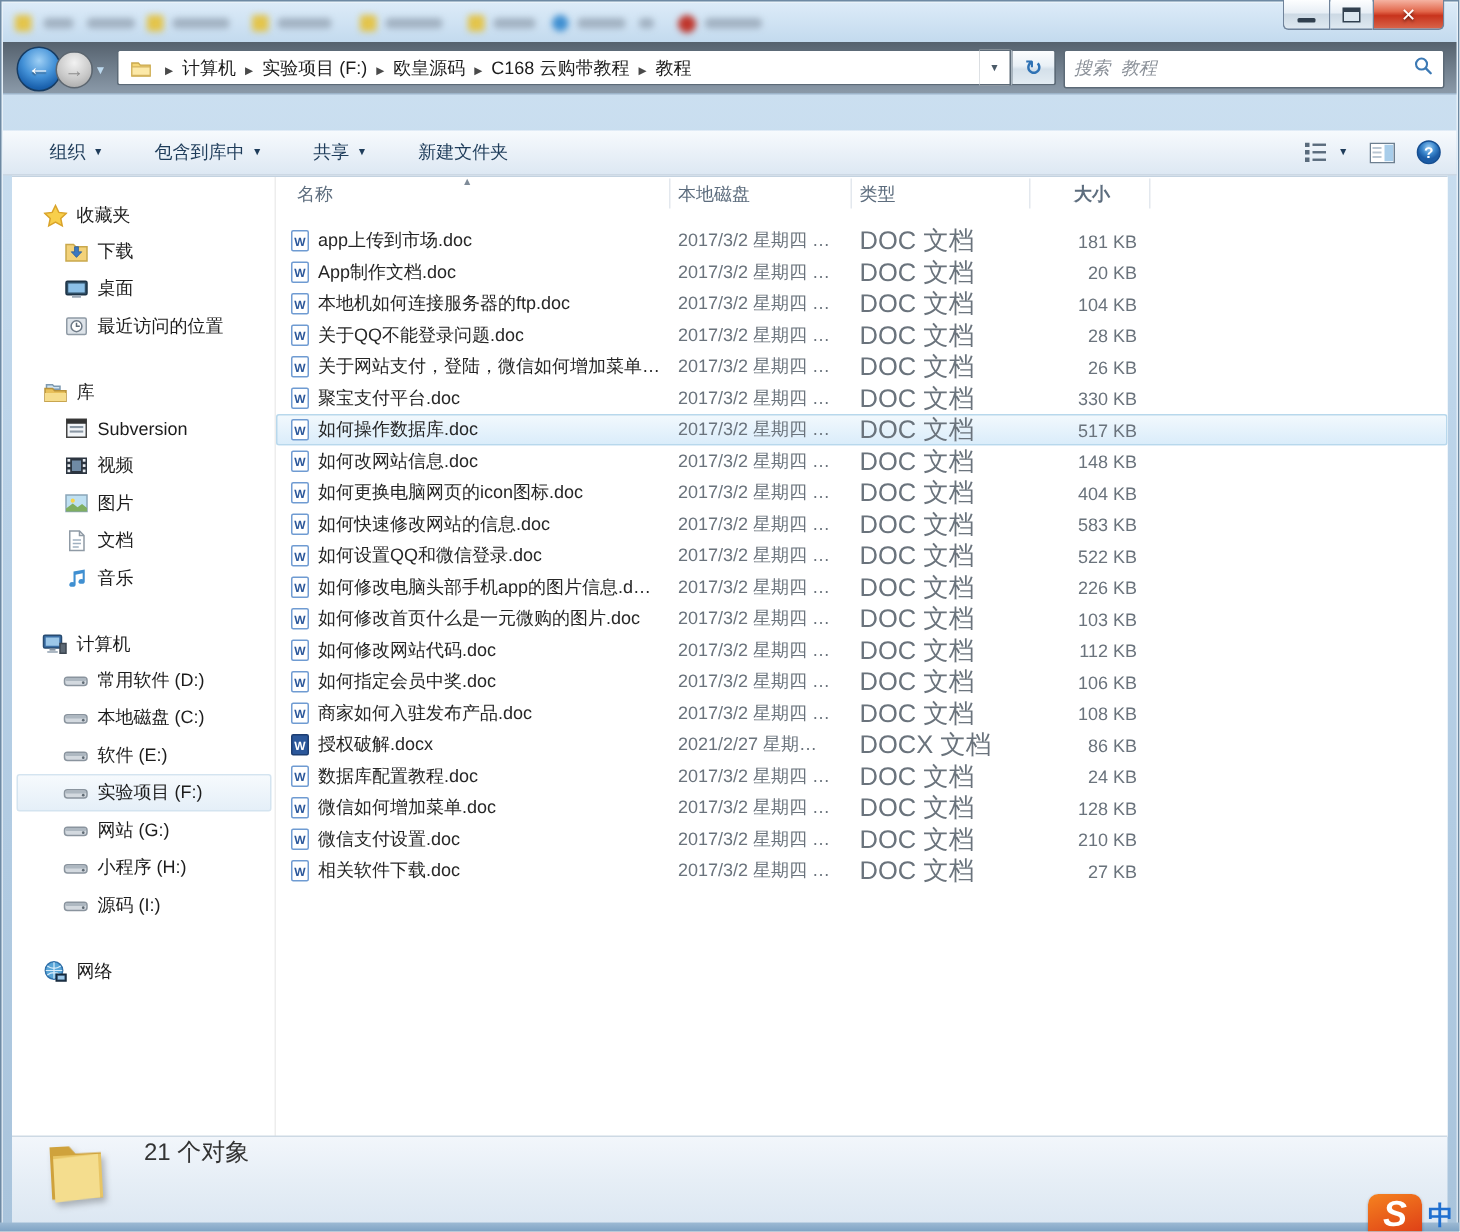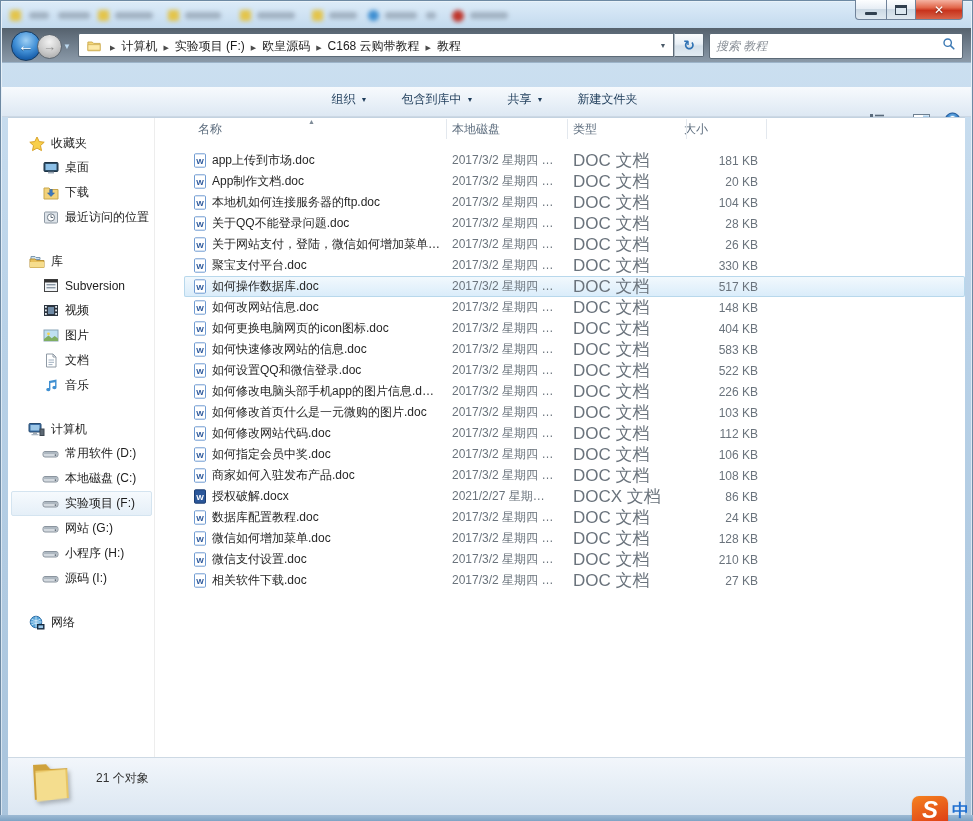"搜索 教程" #searchbox { font-family: none -> Liberation Mono, monospace }
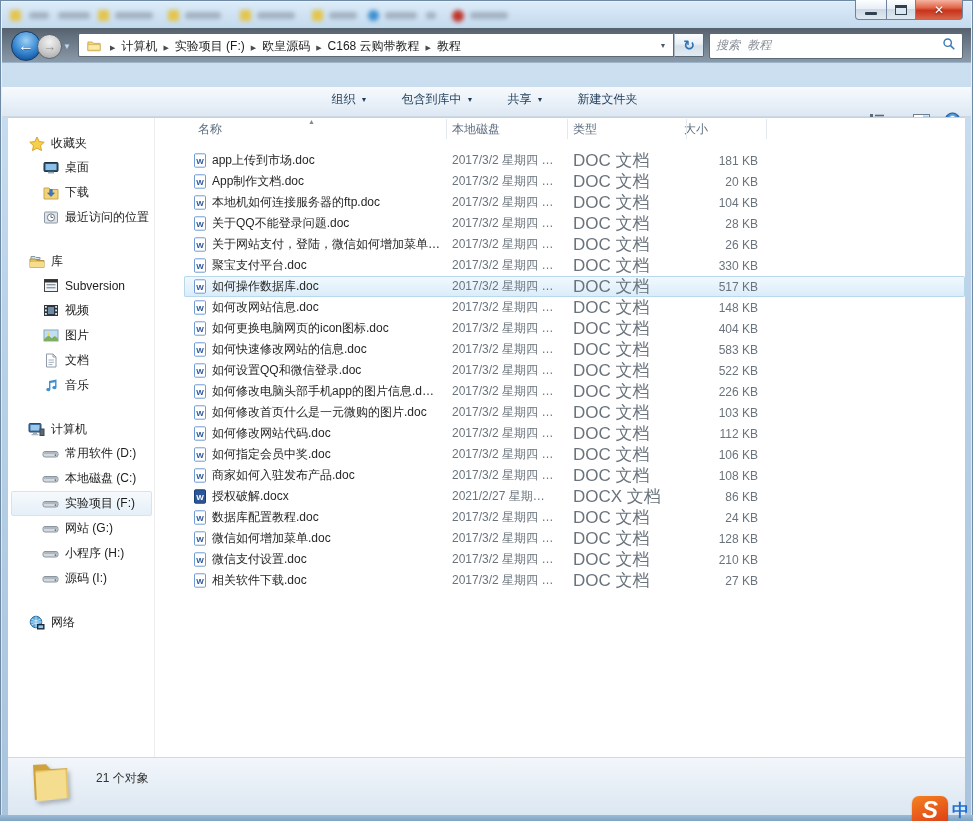"组织" #toolbar { flex-direction: column -> none }
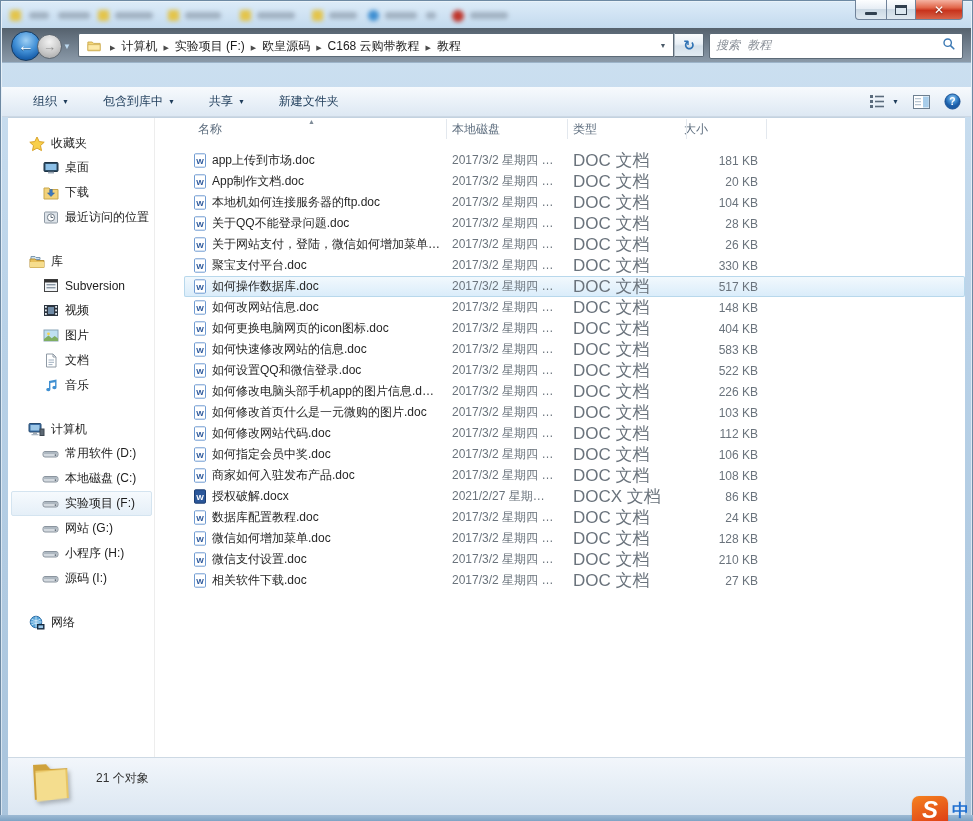"大小" span.hcol { font-weight: none -> bold; left: 500px -> 532px }
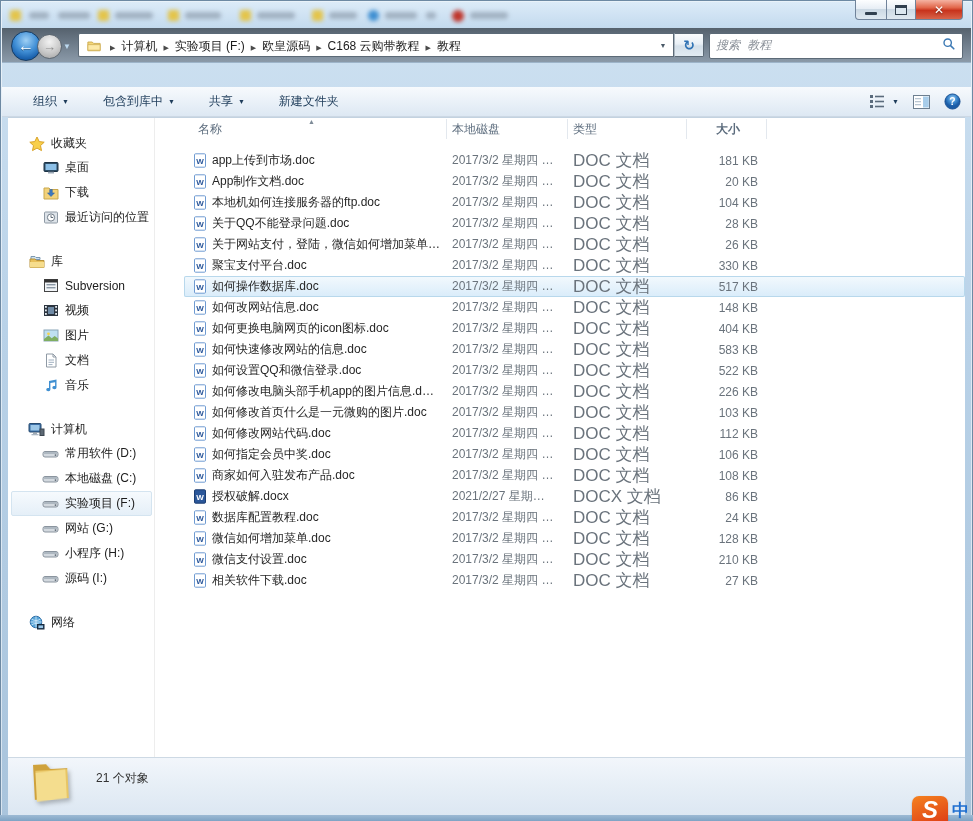"收藏夹" #sidebar { width: 147px -> 176px }
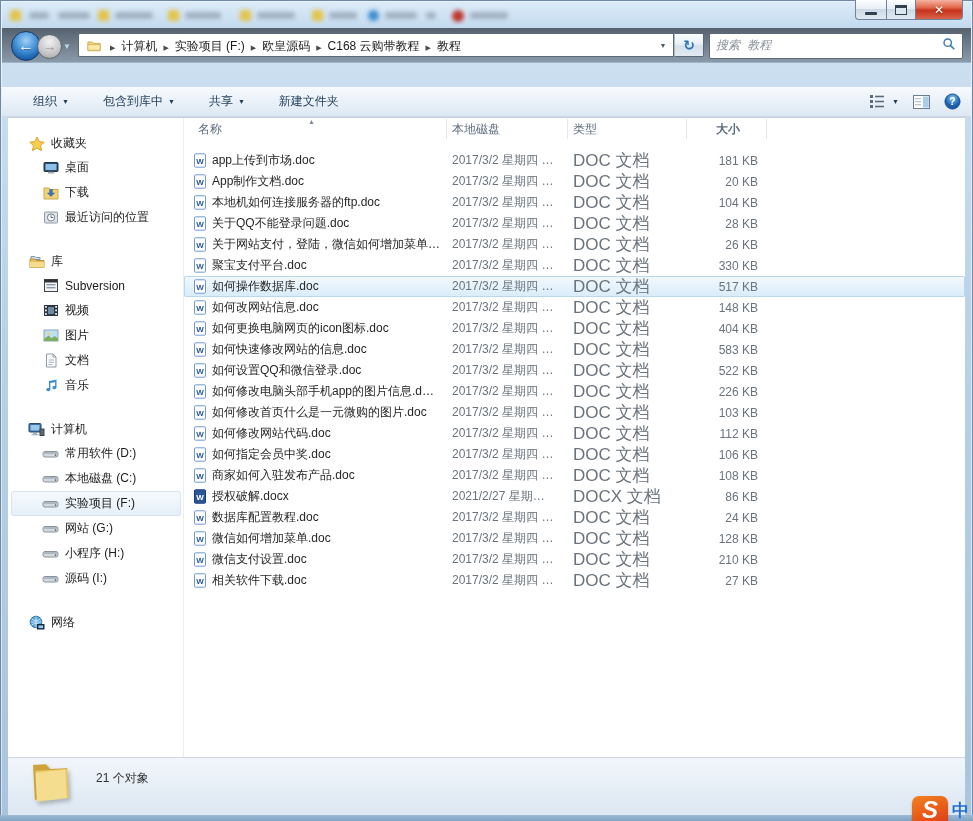"桌面" div.sb-child { order: before "下载" -> after "下载" }
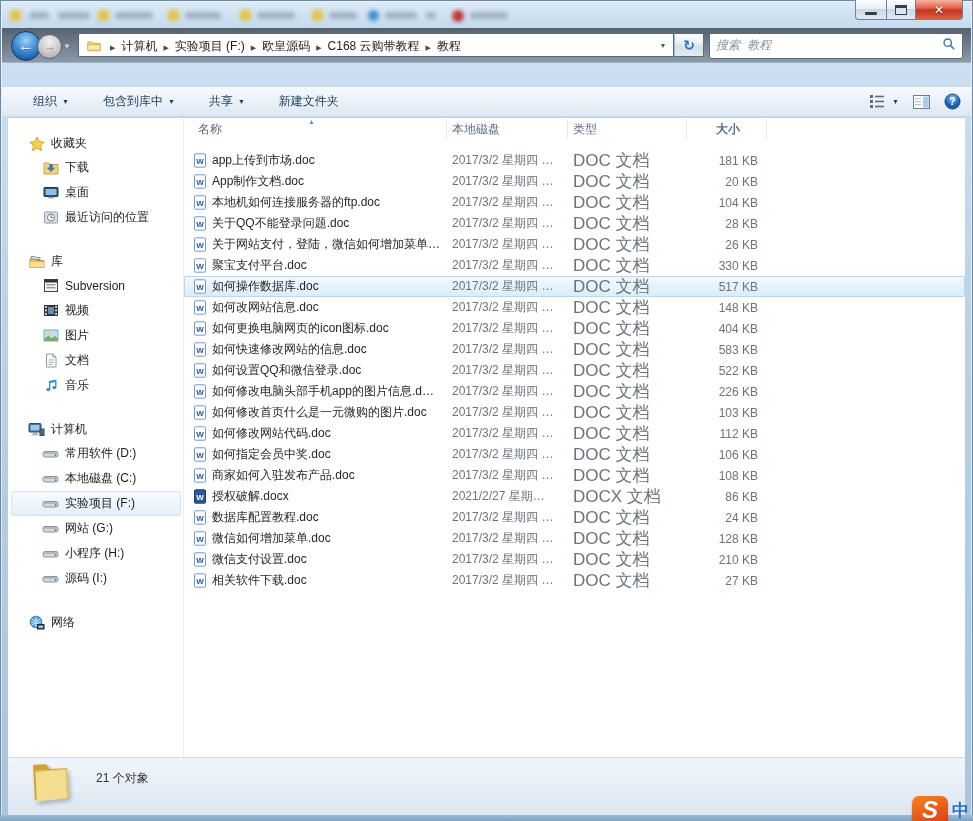"软件 (E:)" div.sb-child { html: none -> <div> <span> <svg> <rect></rect> <rect></rect> <circle></circle> </svg> </span> <span>软件 (E:)</span> </div> }
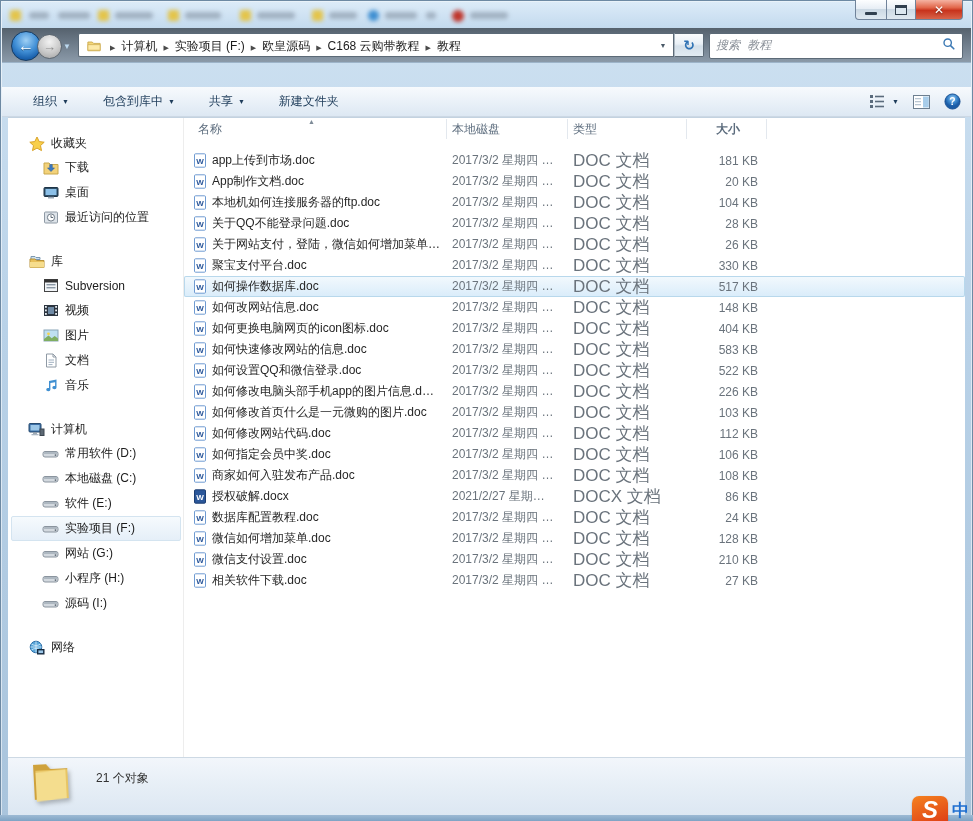"21 个对象" #statustext { font-size: 12px -> 16px; top: 12px -> 0 }
